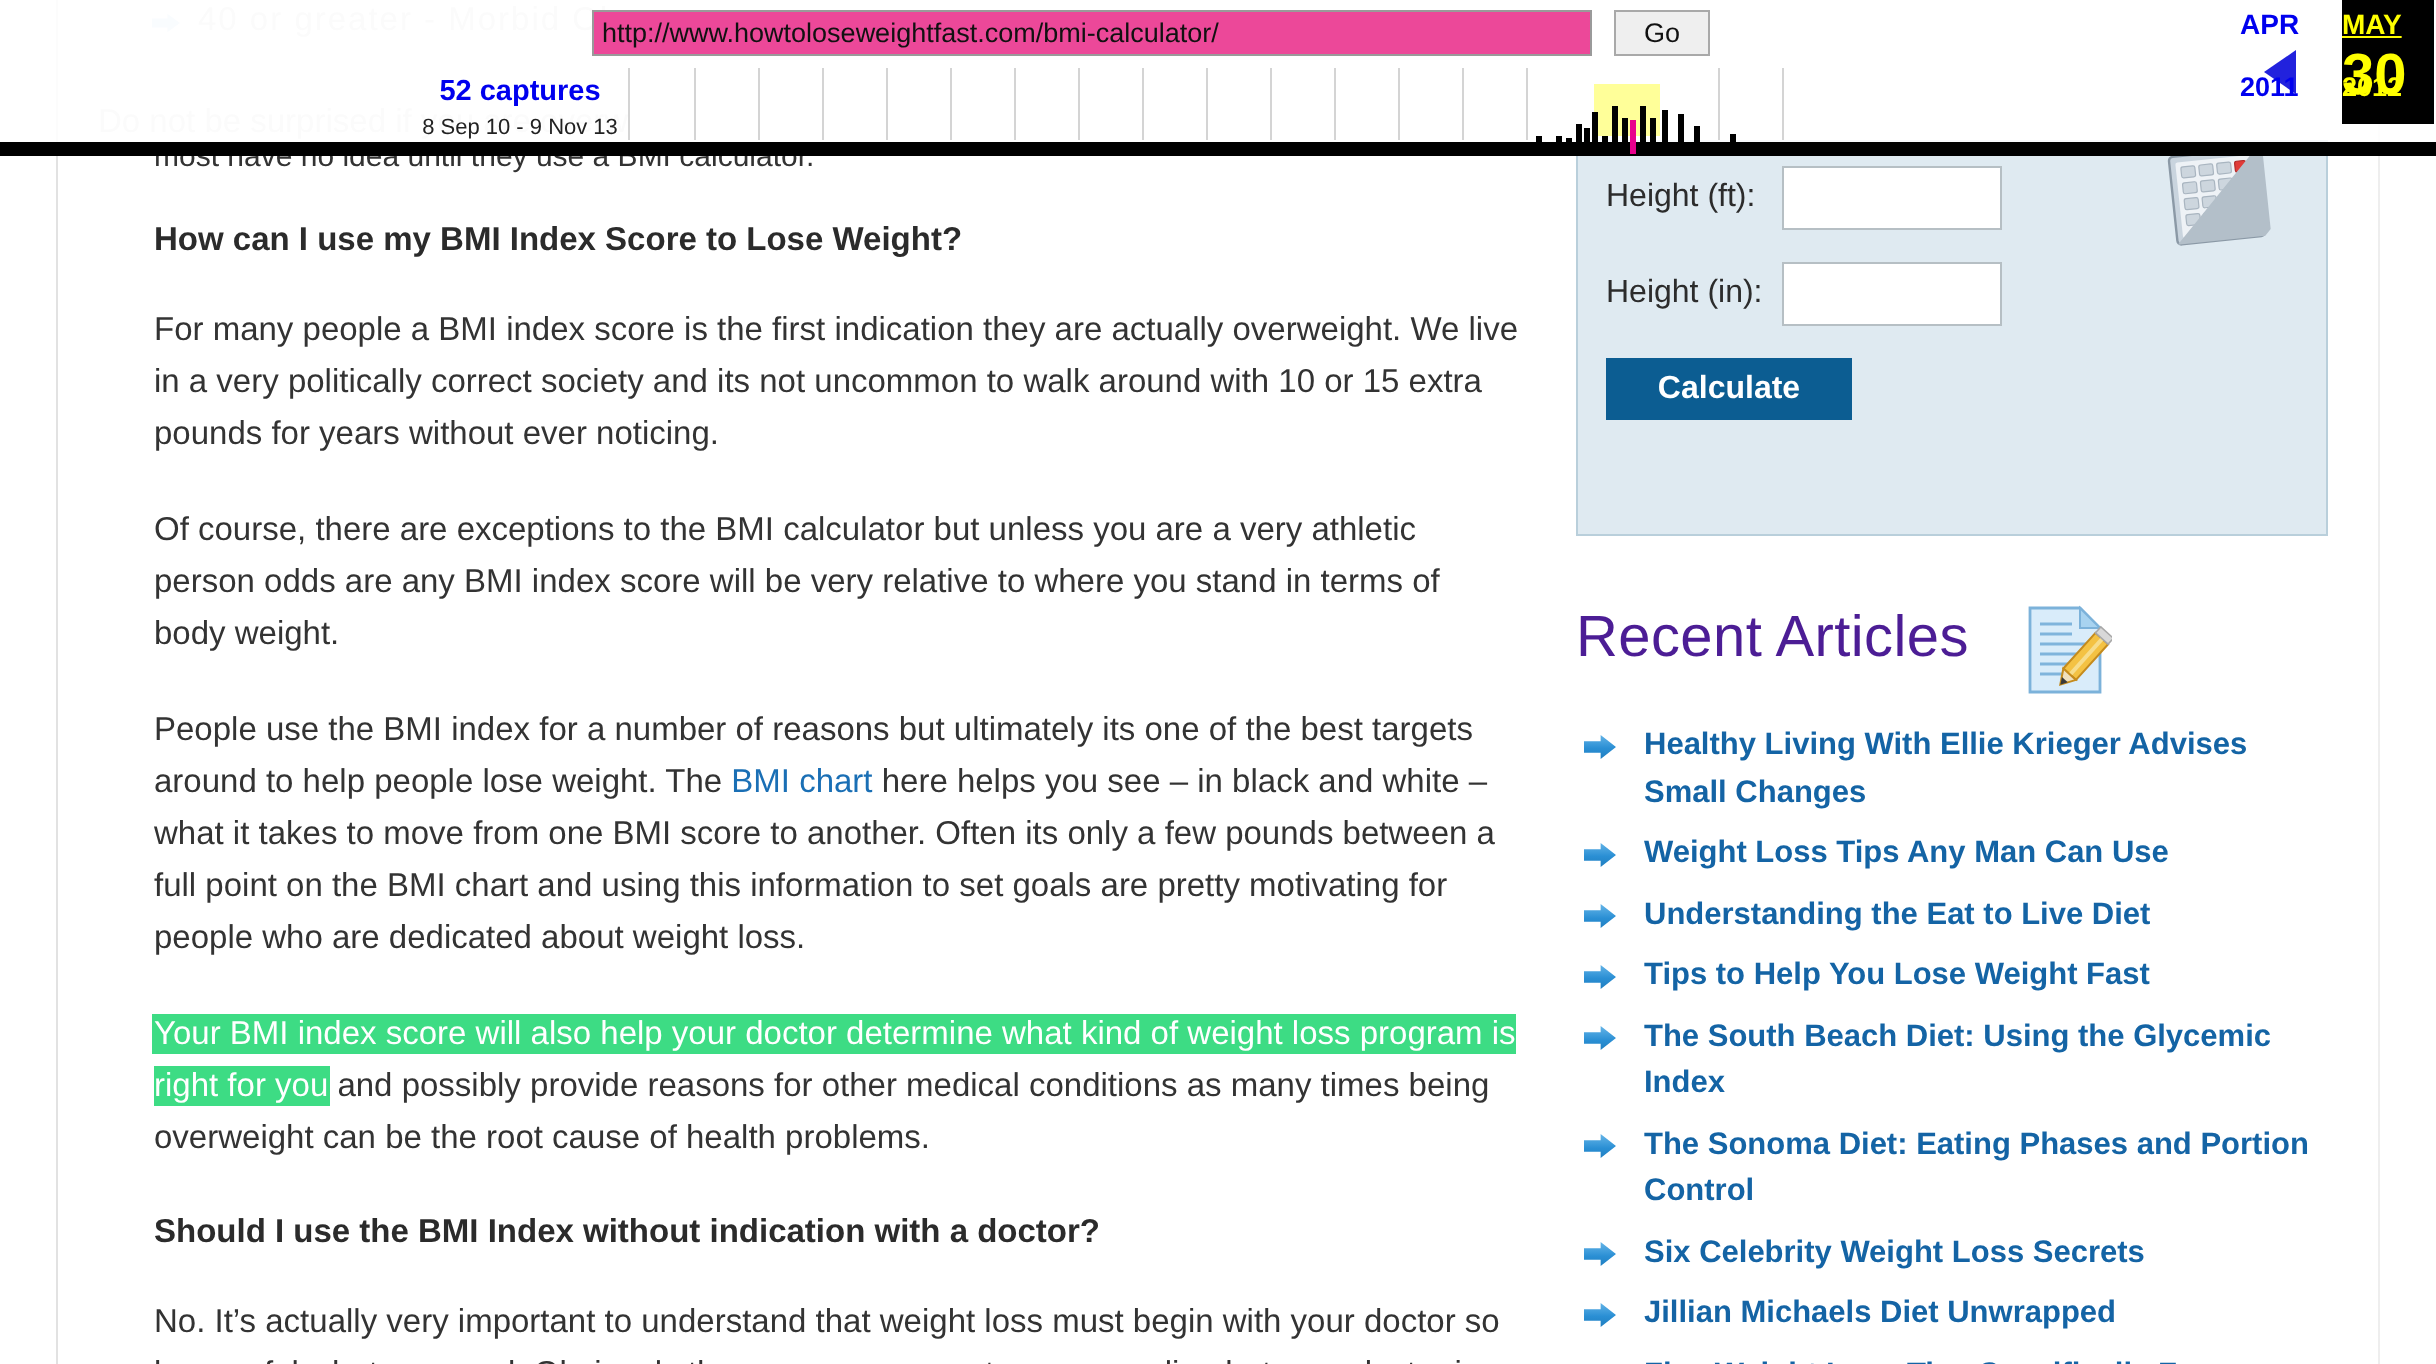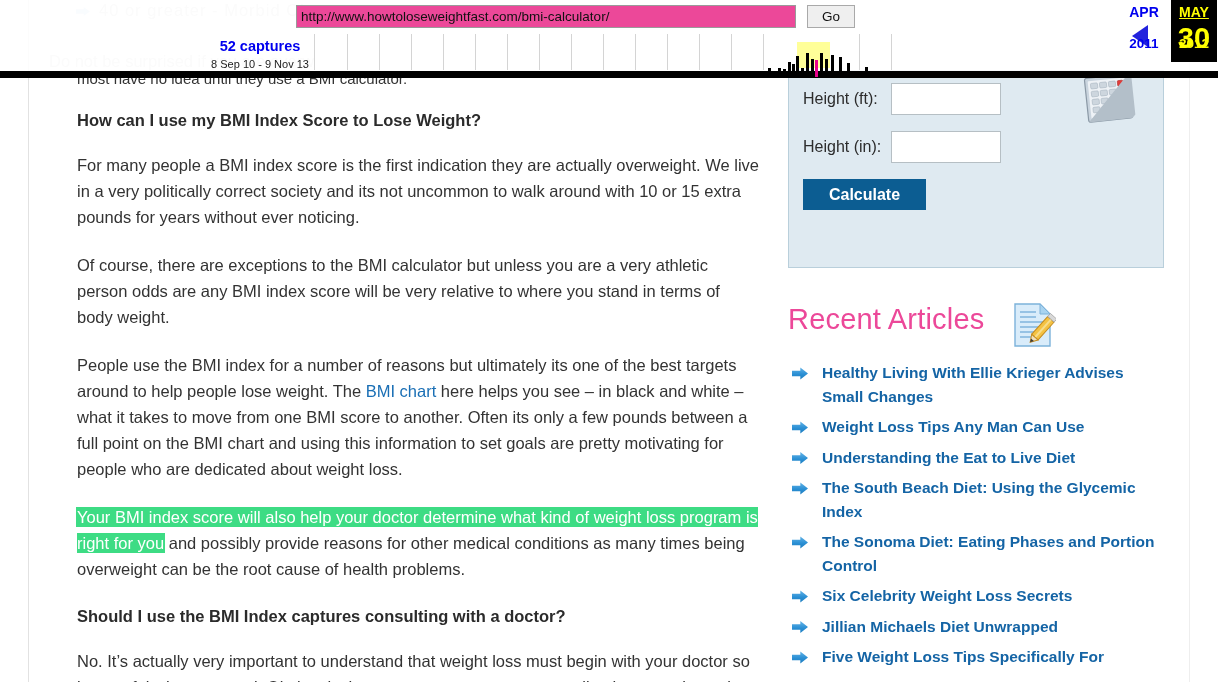"APR" .wm-col { text-align: center -> left }
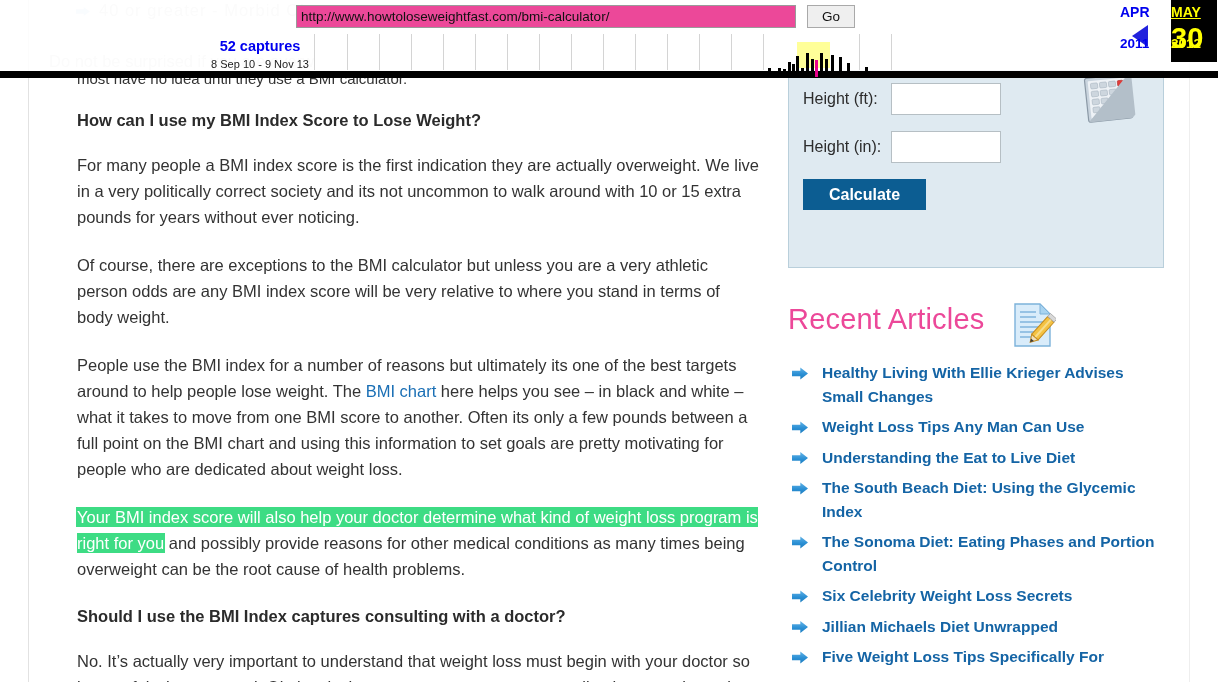"Recent Articles" .recent-title { color: #ec4899 -> #4c1d95 }
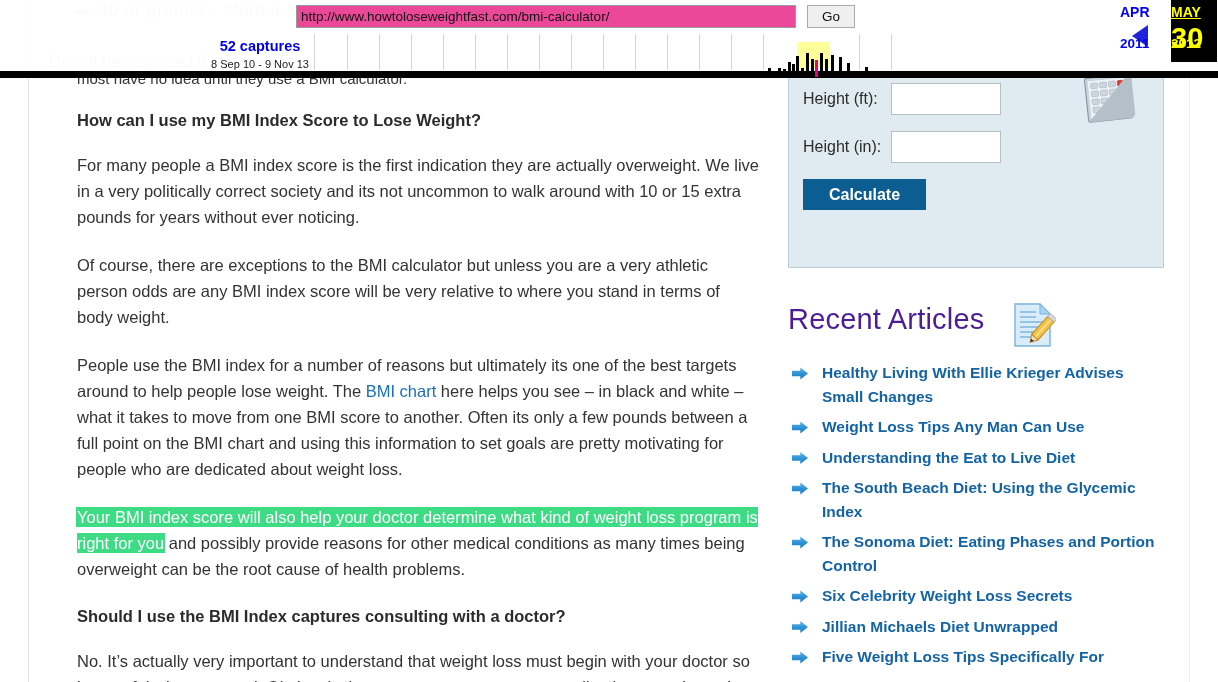"Tips to Help You Lose" li { html: none -> <li> <span></span> <a>Tips to Help You Lose Weight Fast</a> </li> }
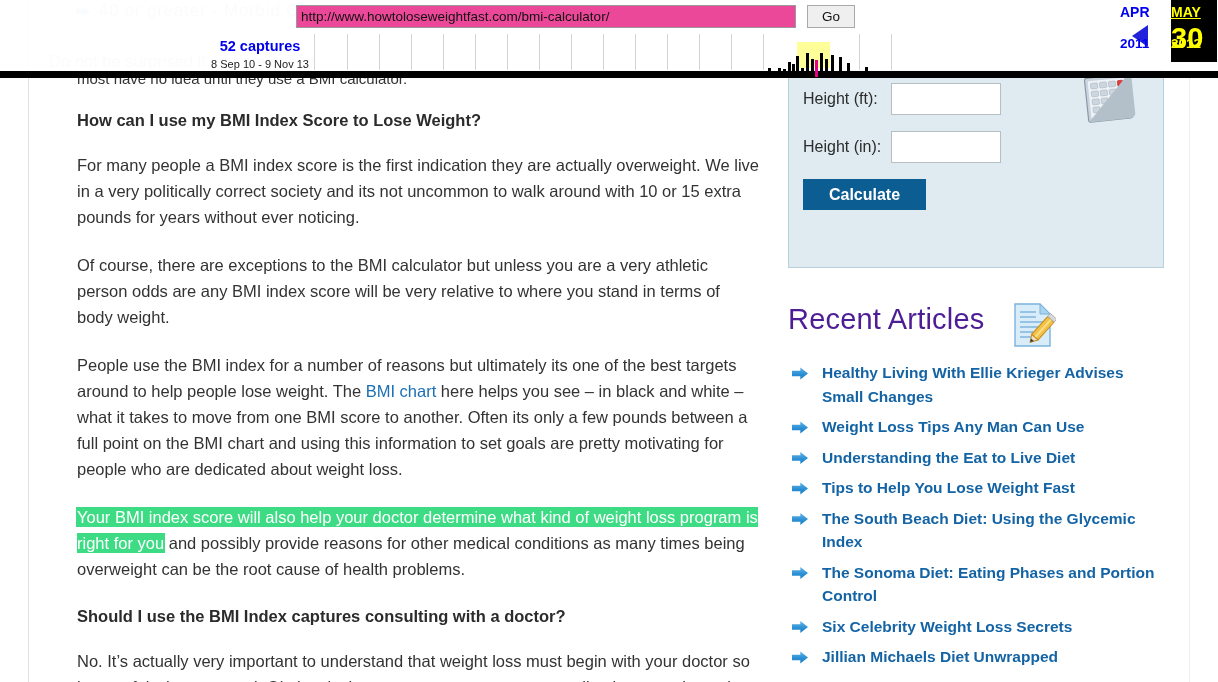"Should I use the BMI" h3 { text: captures consulting -> without indication }
